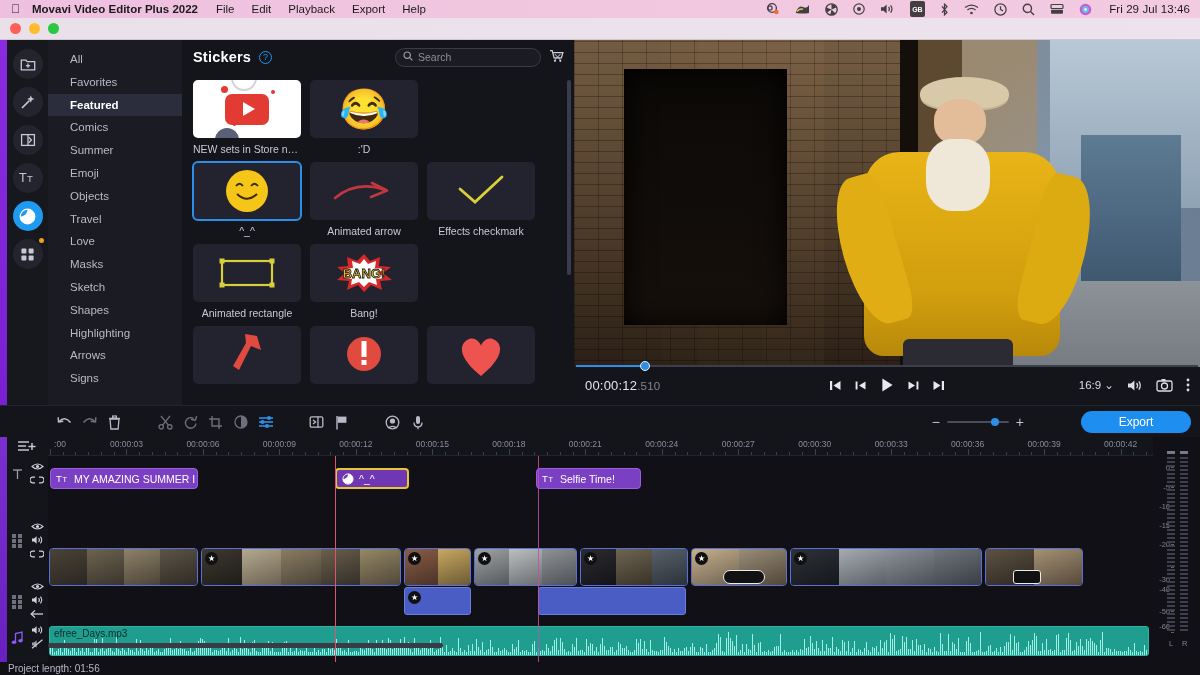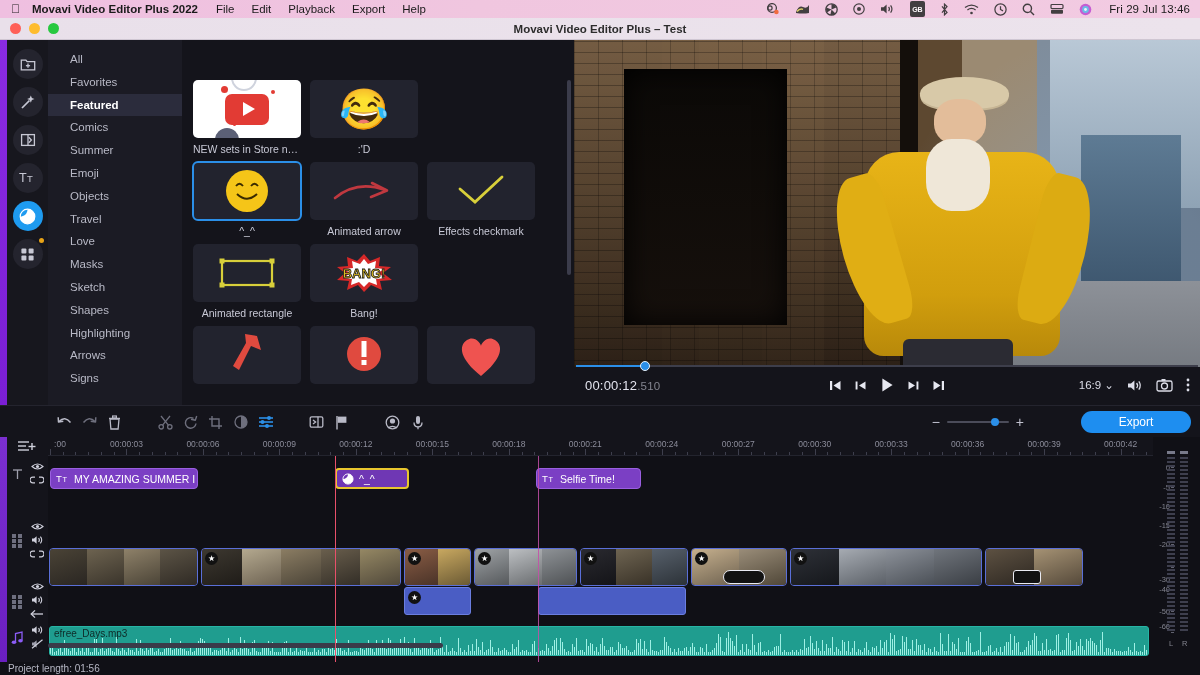"Movavi Video Editor Plus –" div.wtitle { html: <div>Movavi Video Editor Plus – Test</div> -> none }
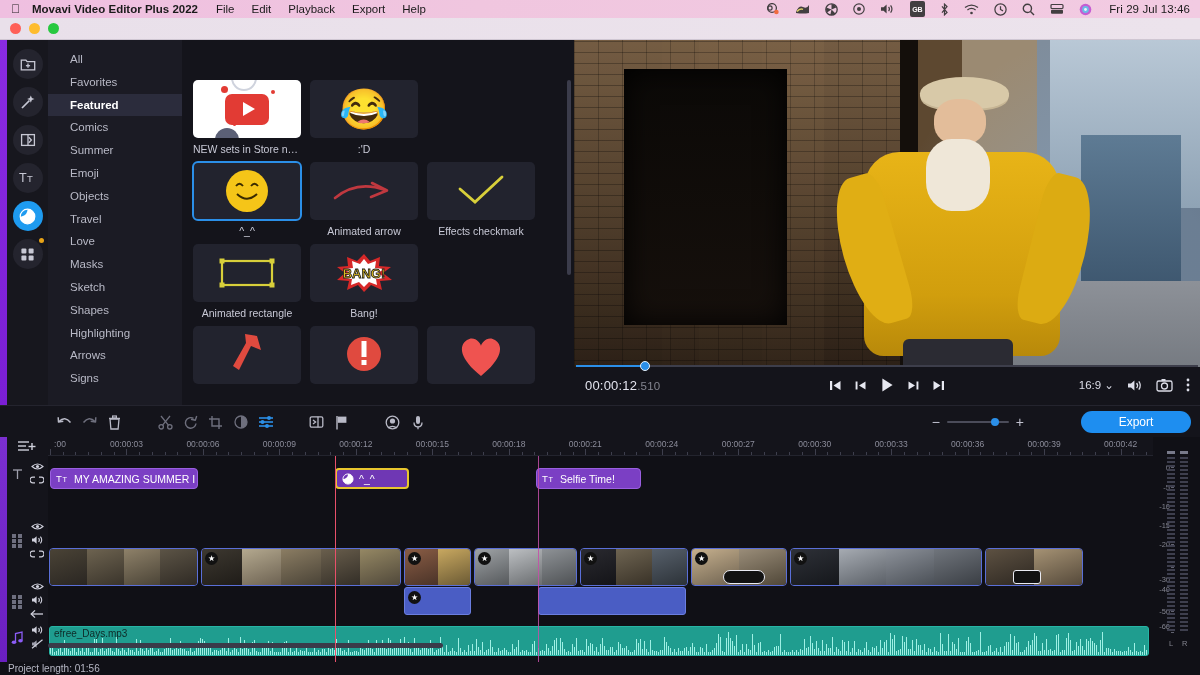"Stickers" div.sthead { html: none -> <div> <span>Stickers</span> <span>?</span> <div> <span> <svg> <circle></circle> <line></line> </svg> </span> <input> <span>✕</span> </div> <span> <svg> <path></path> <circle></circle> <circle></circle> </svg> </span> </div> }
